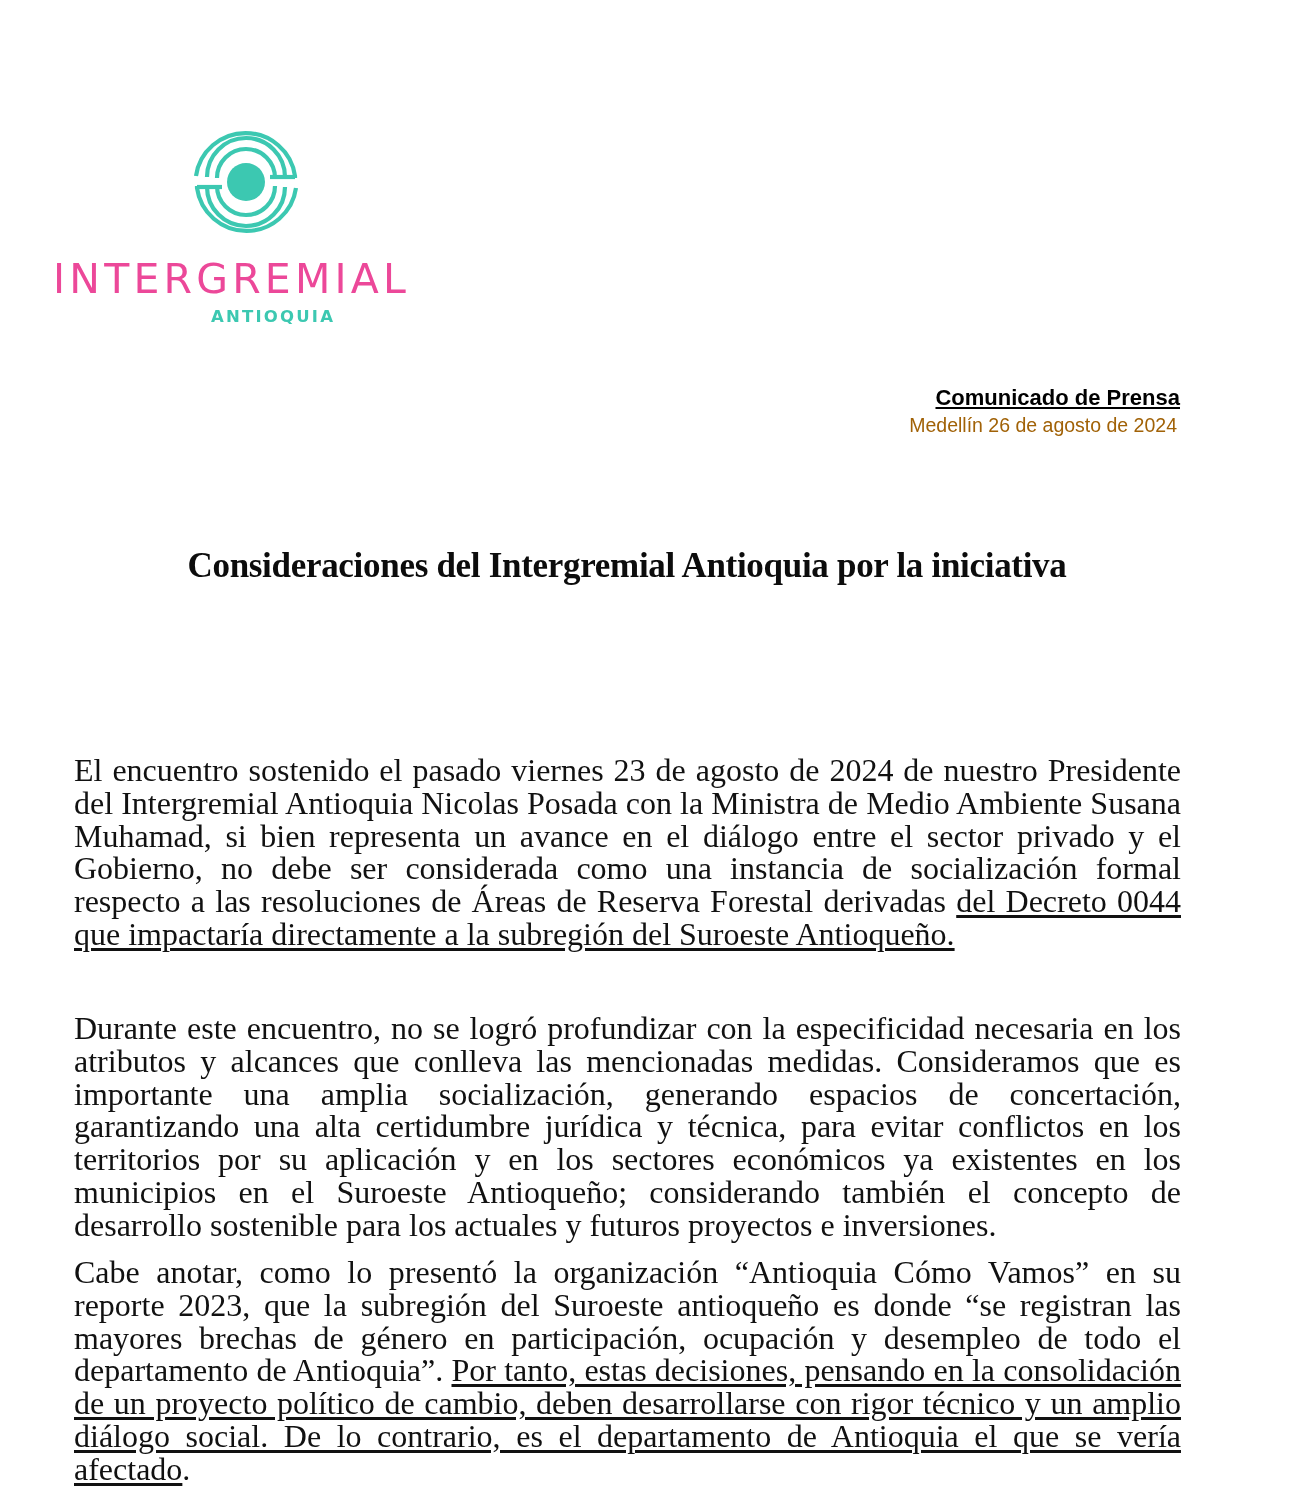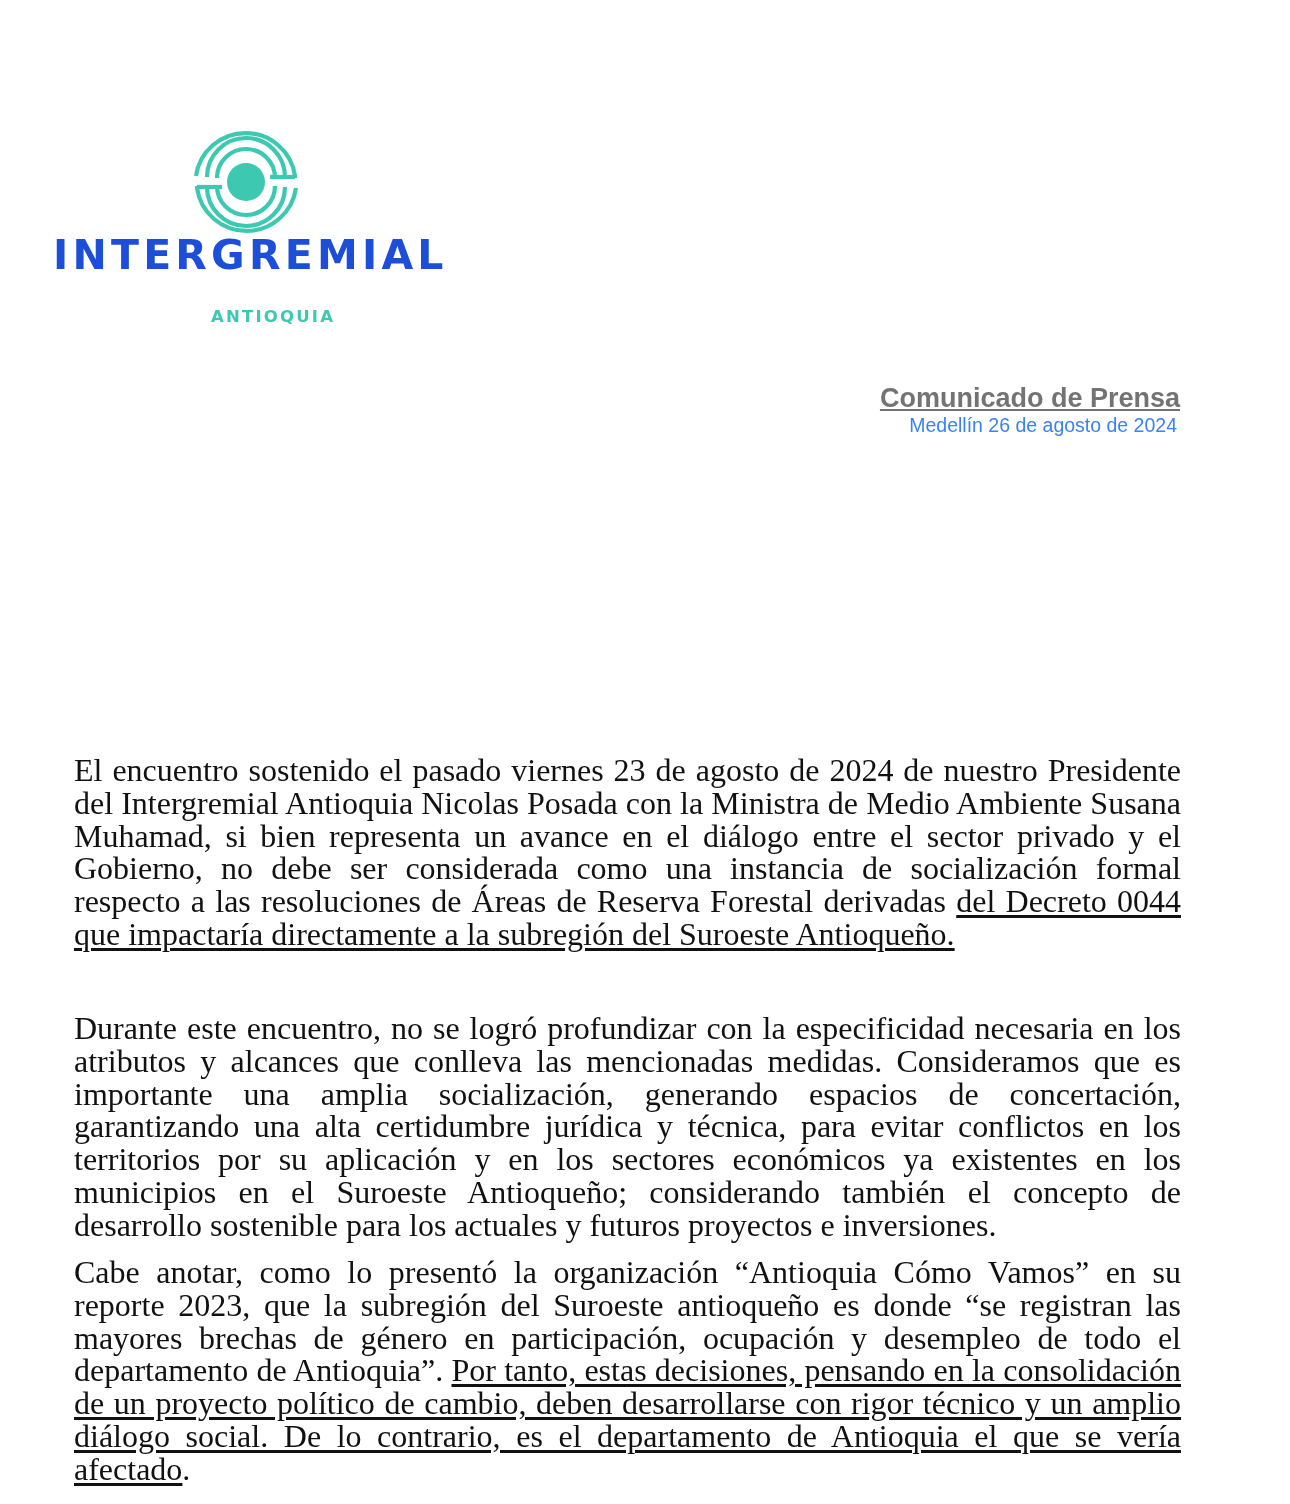"INTERGREMIAL" .logo-word { color: #1d4ed8 -> #ec4899; font-weight: bold -> normal; top: 232px -> 256px }
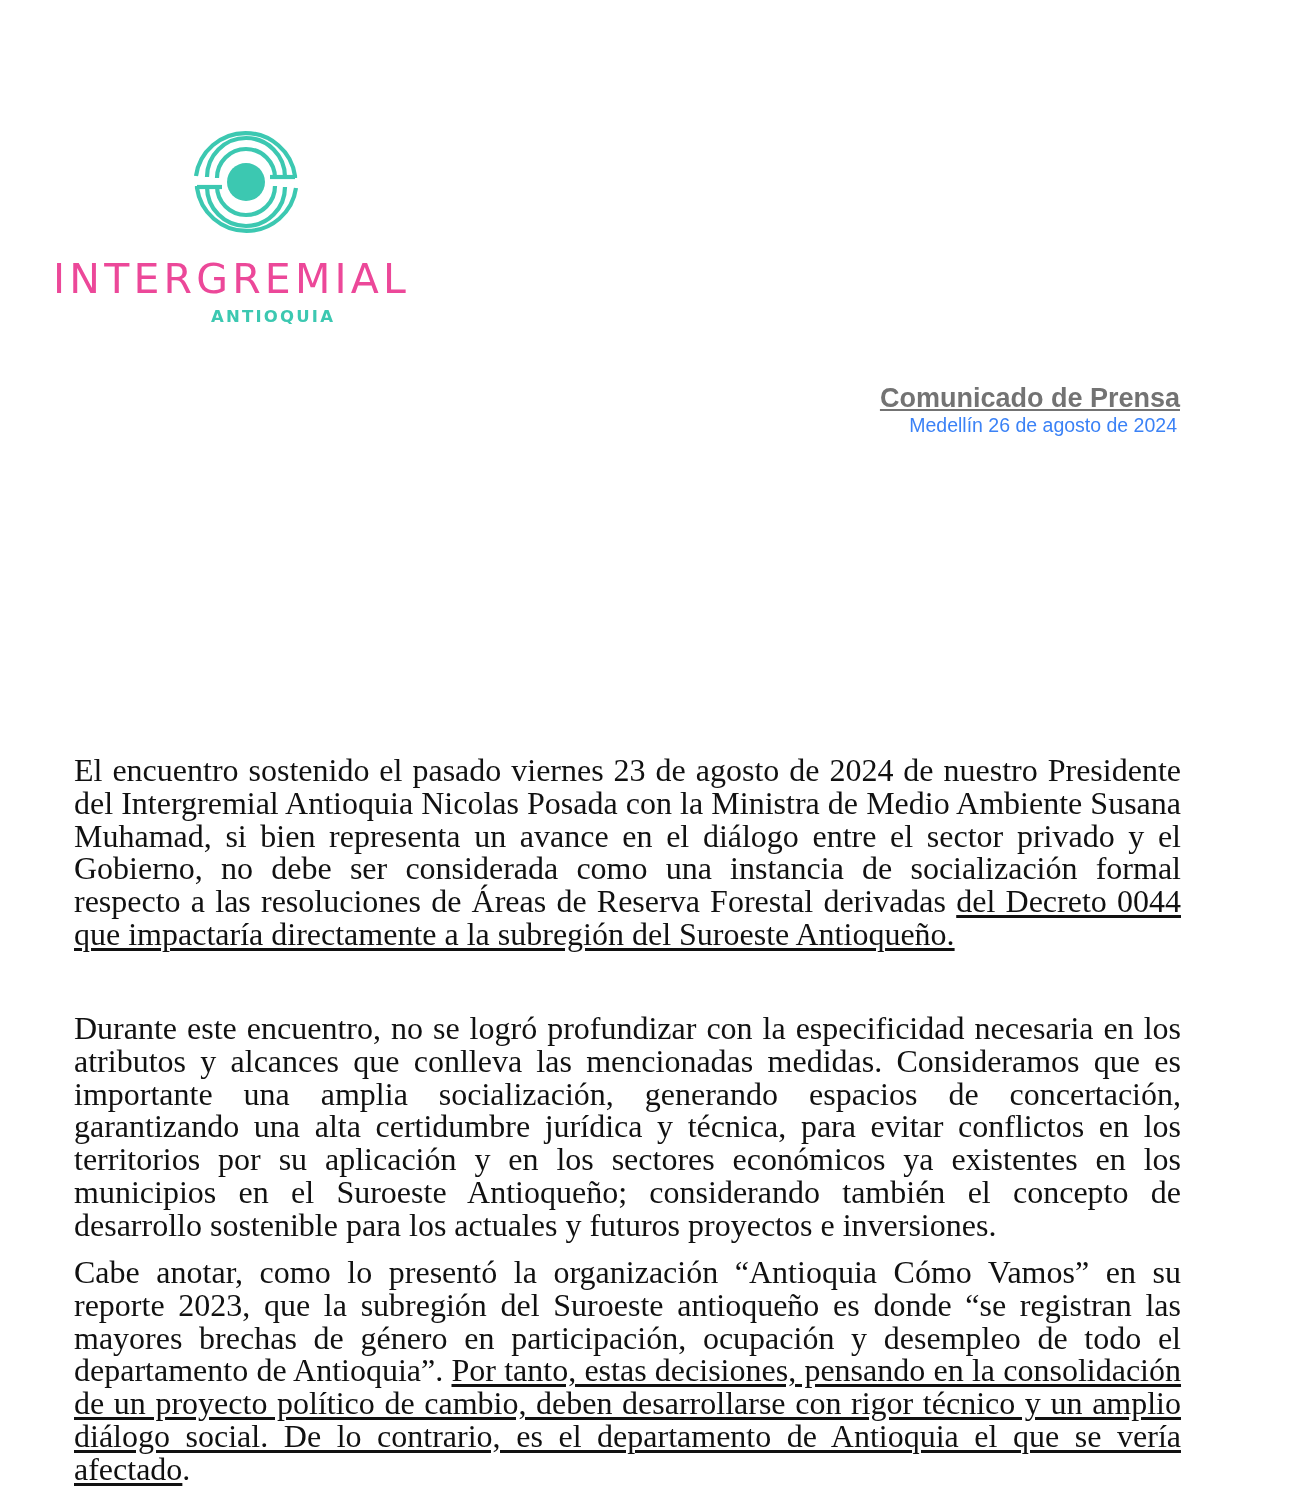"Comunicado de Prensa" .press-label { color: #737373 -> #000000; font-size: 27px -> 22px }
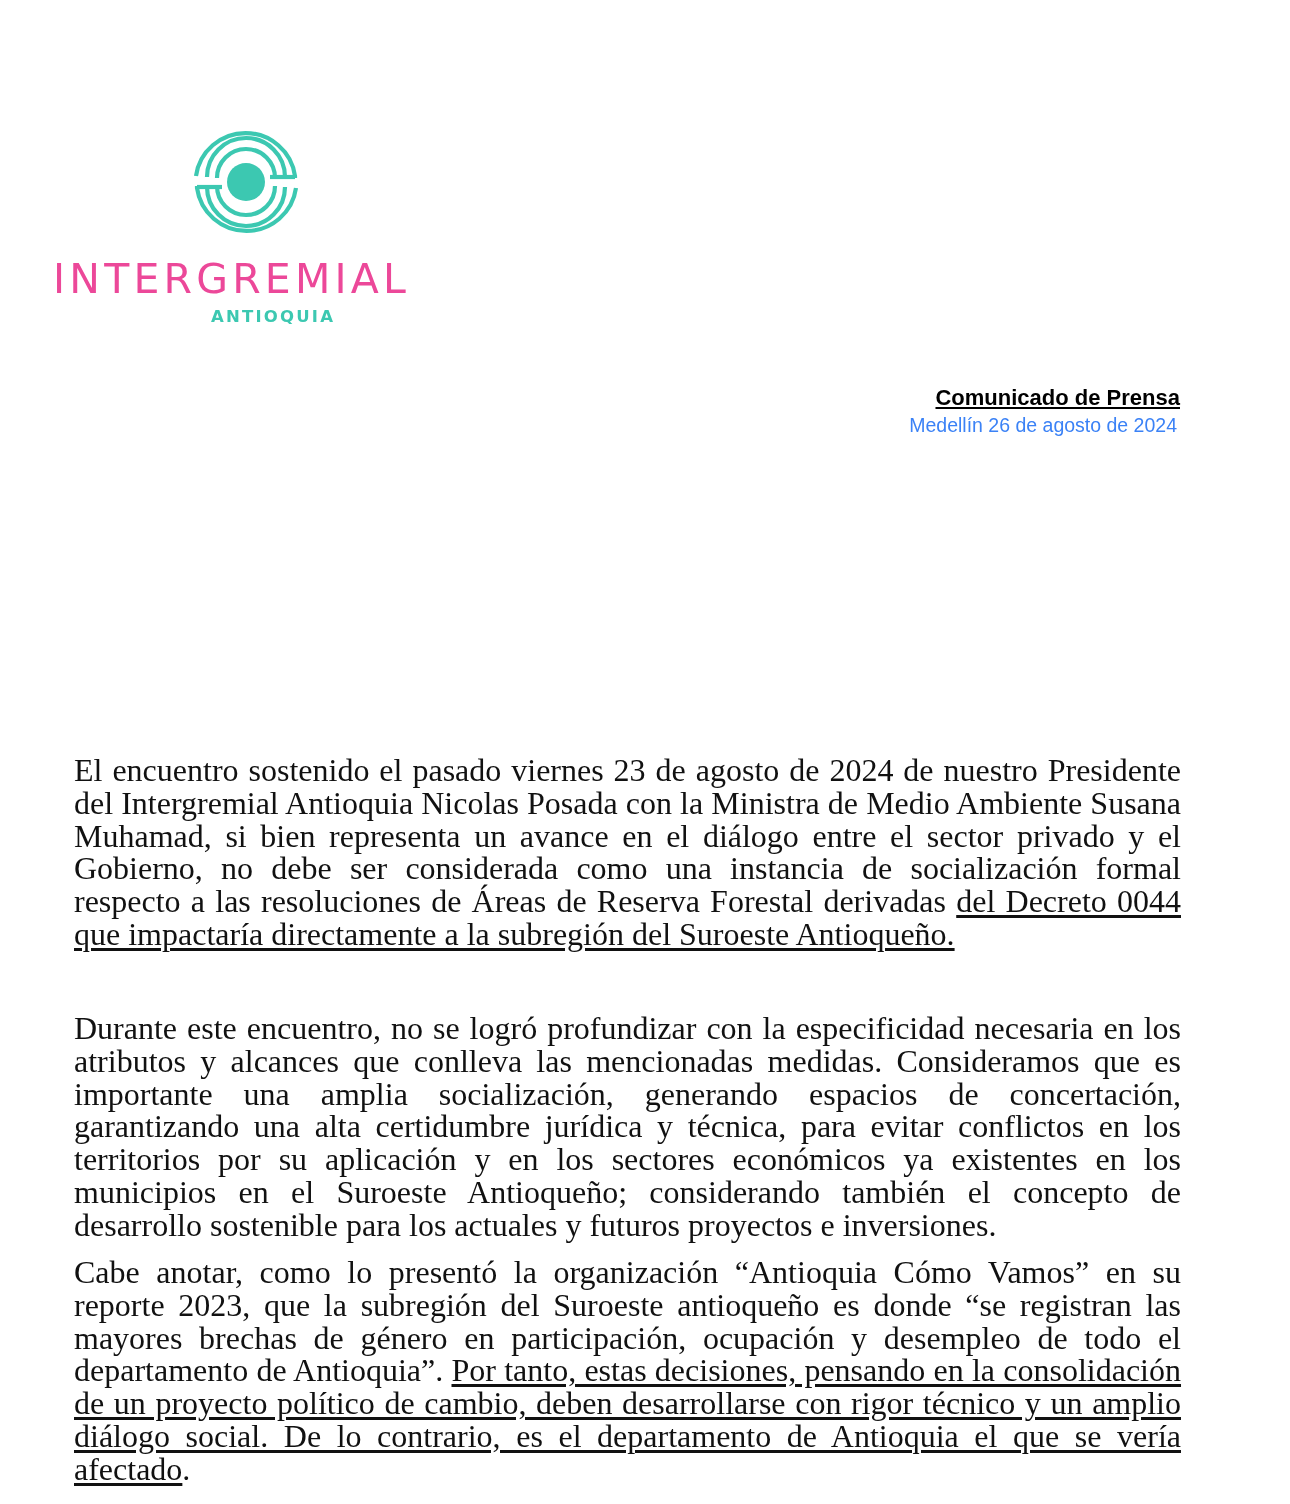"Medellín 26 de agosto de" .press-date { color: #3b82f6 -> #a16207 }
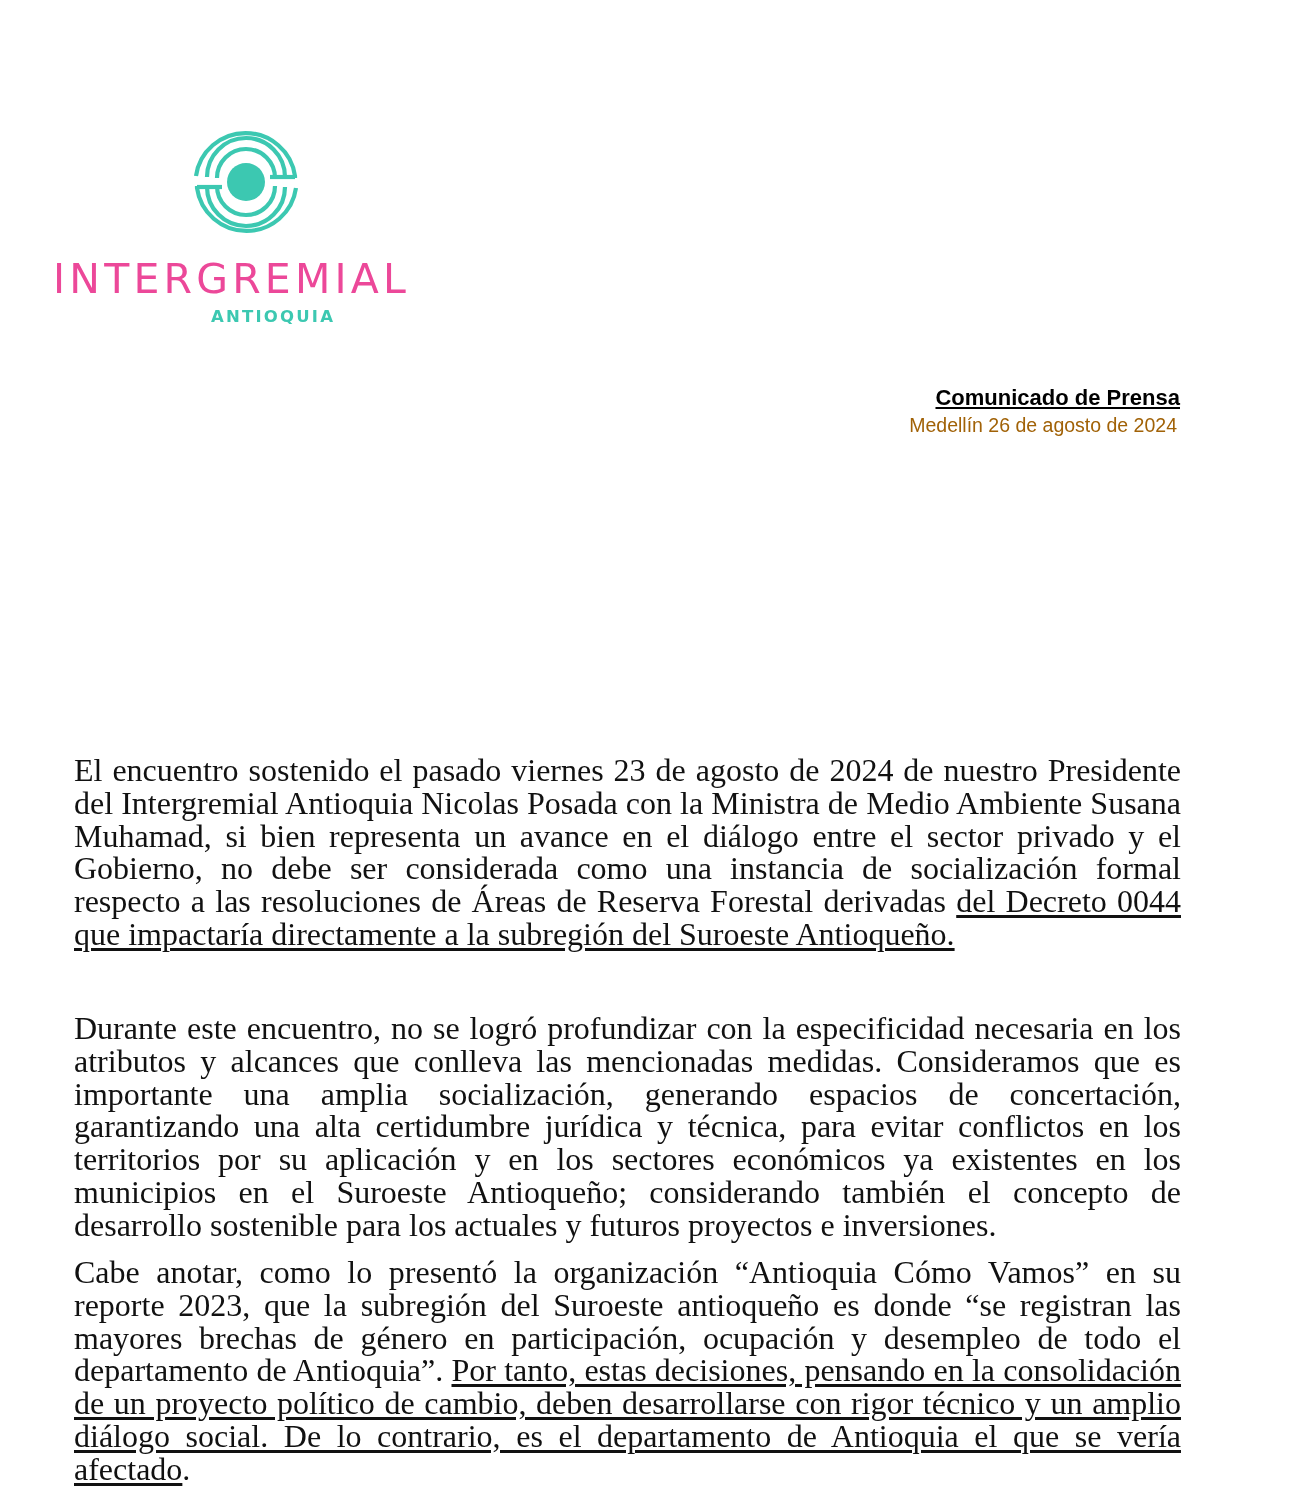"Consideraciones del Intergremial" span { html: none -> <span>Consideraciones del Intergremial Antioquia por la iniciativa</span> }
